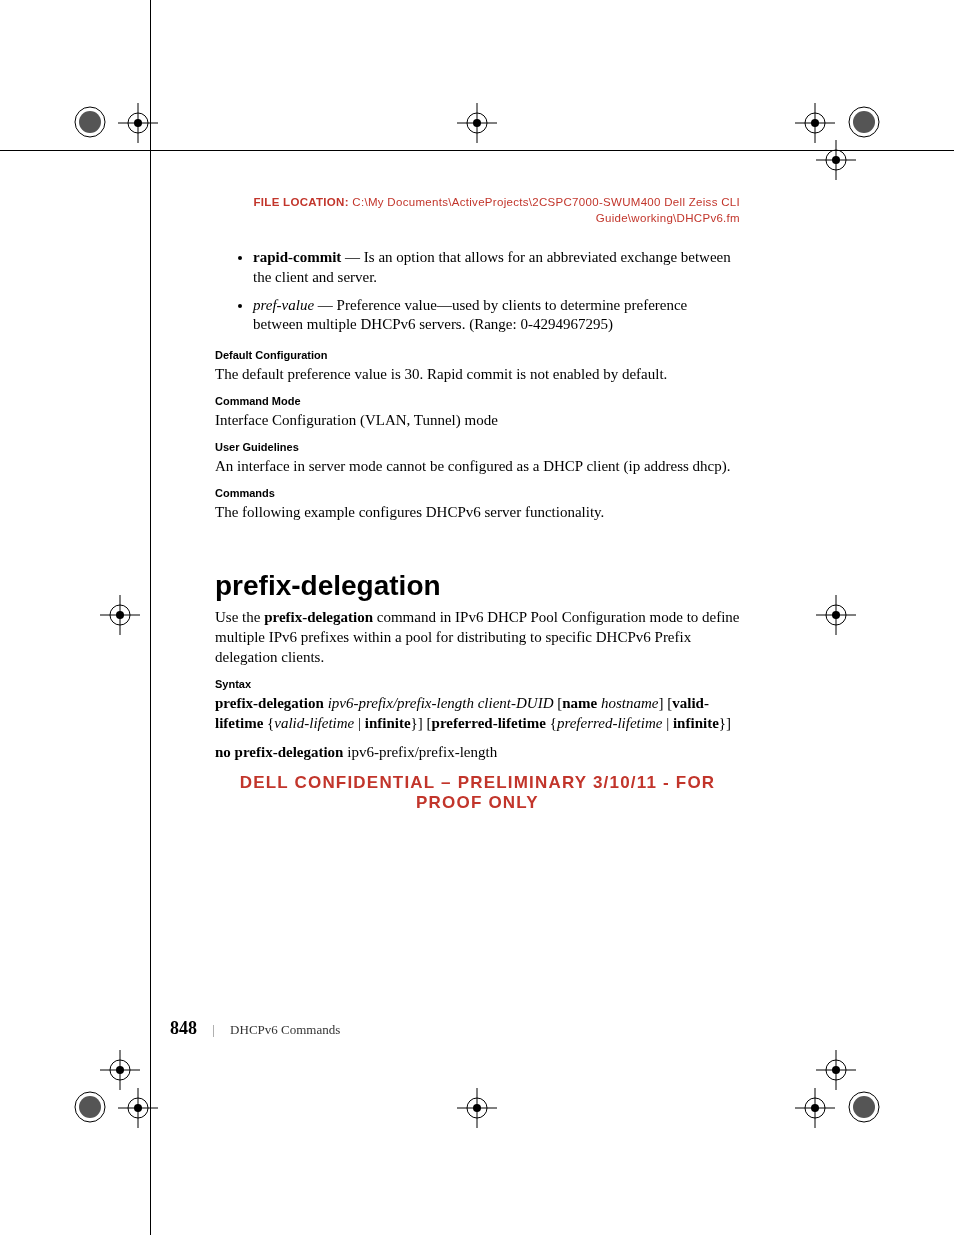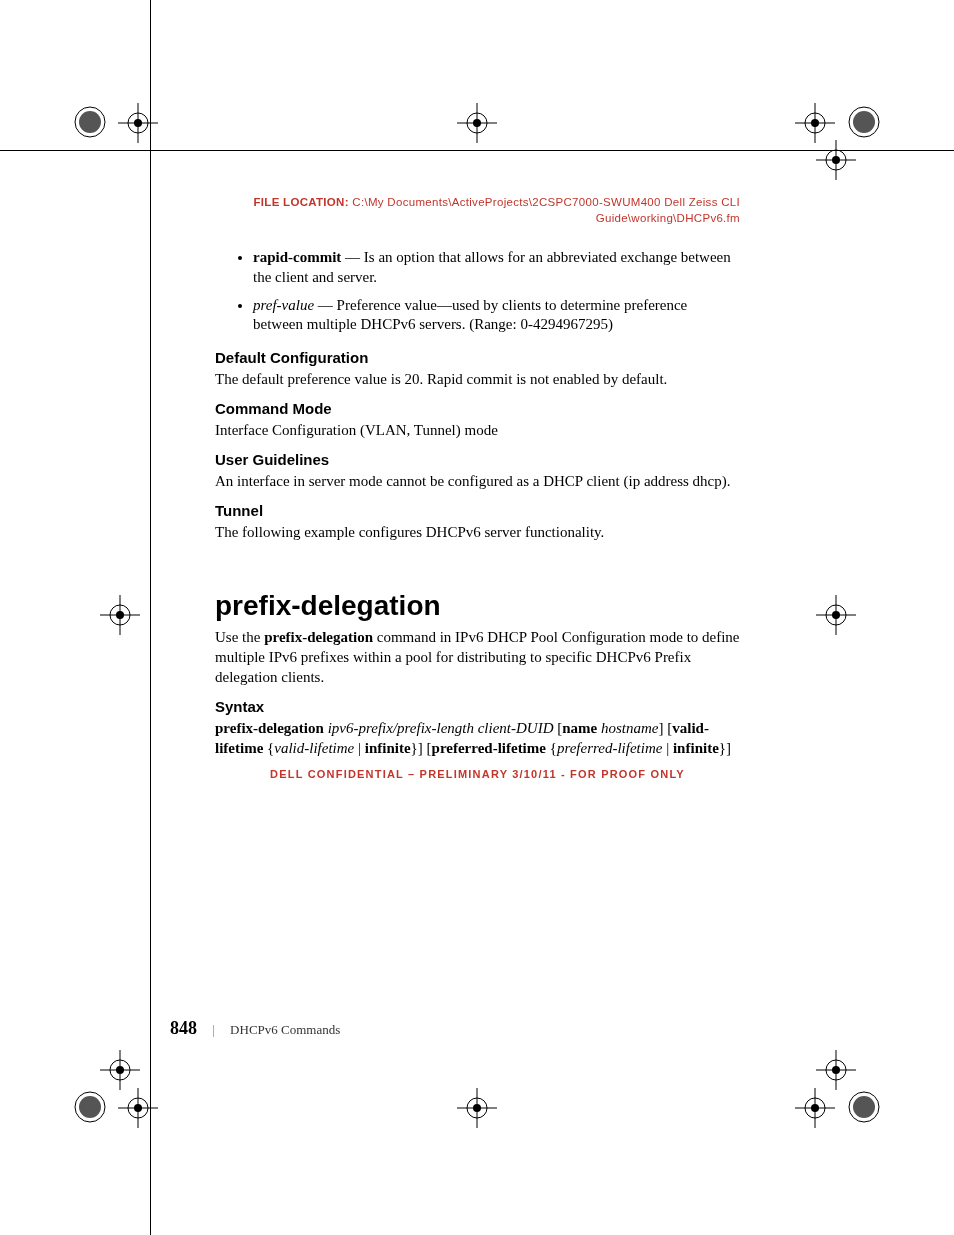"Default Configuration" h3.subhead { font-size: 15px -> 11px }
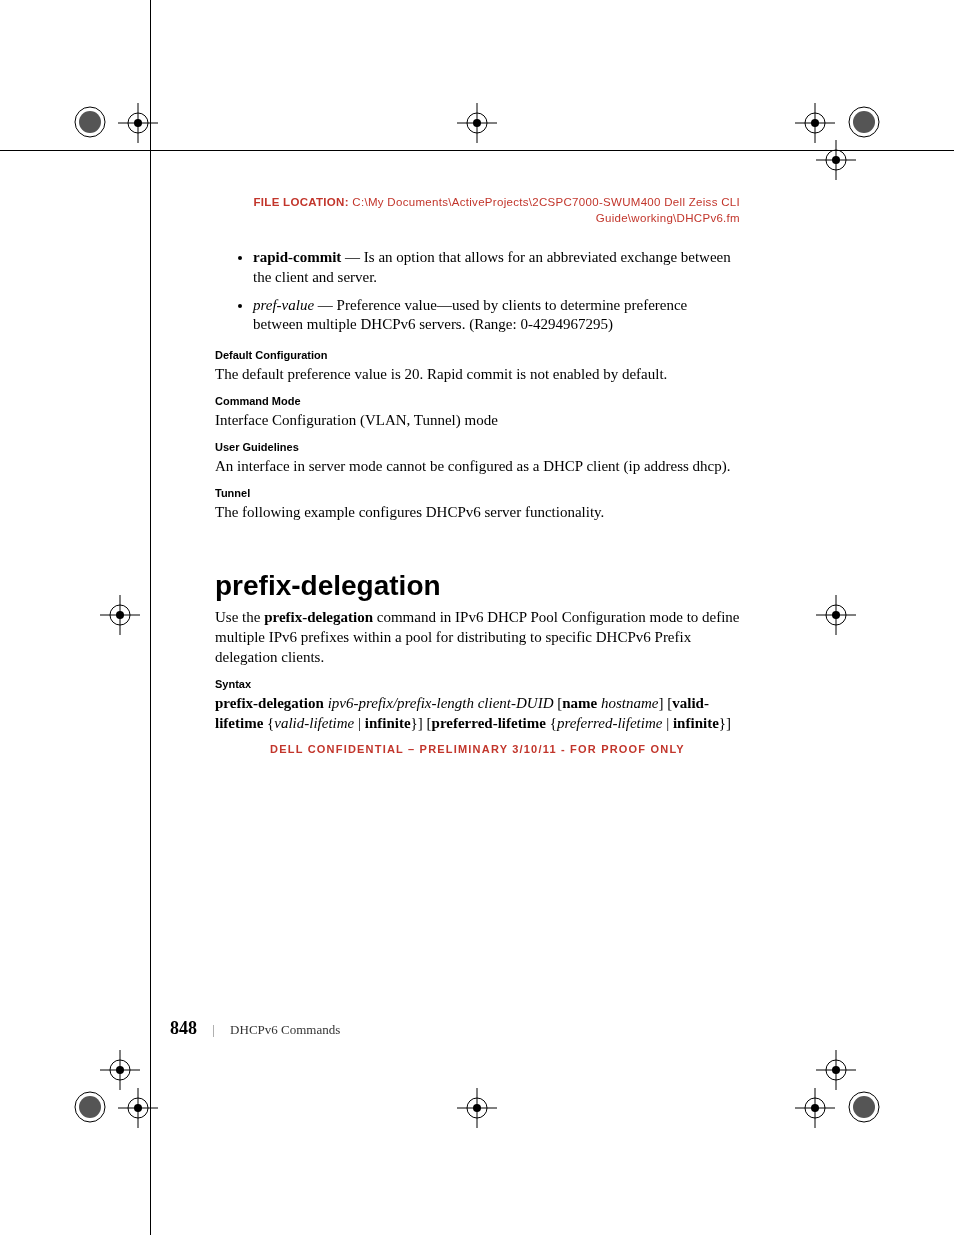"The default preference value is" p.body { text: 20 -> 30 }
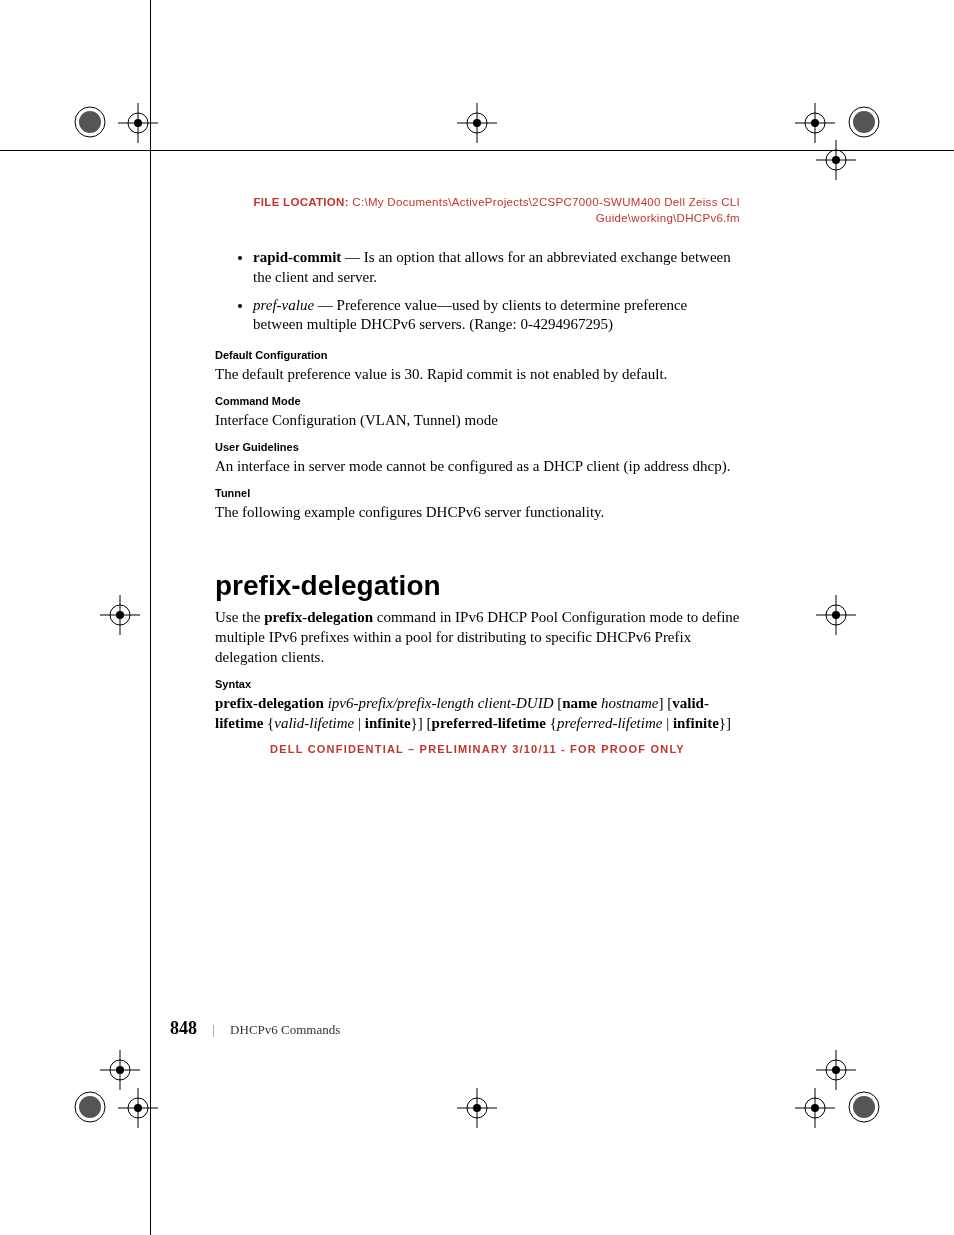"Tunnel" h3.subhead { text: Tunnel -> Commands }
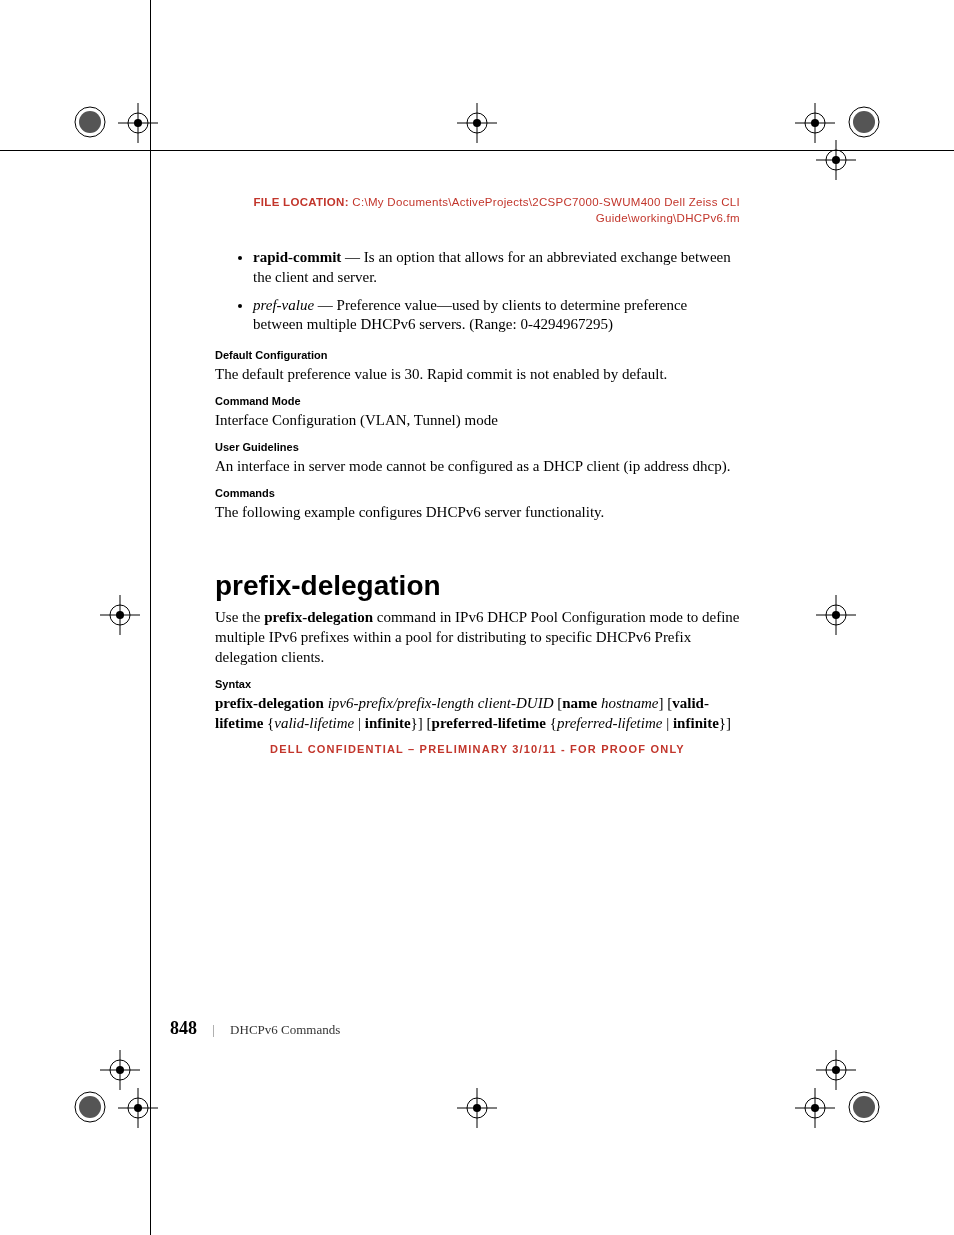"no prefix-delegation" p.body { html: none -> <p> <span>no prefix-delegation </span><span>ipv6-prefix/prefix-length</span> </p> }
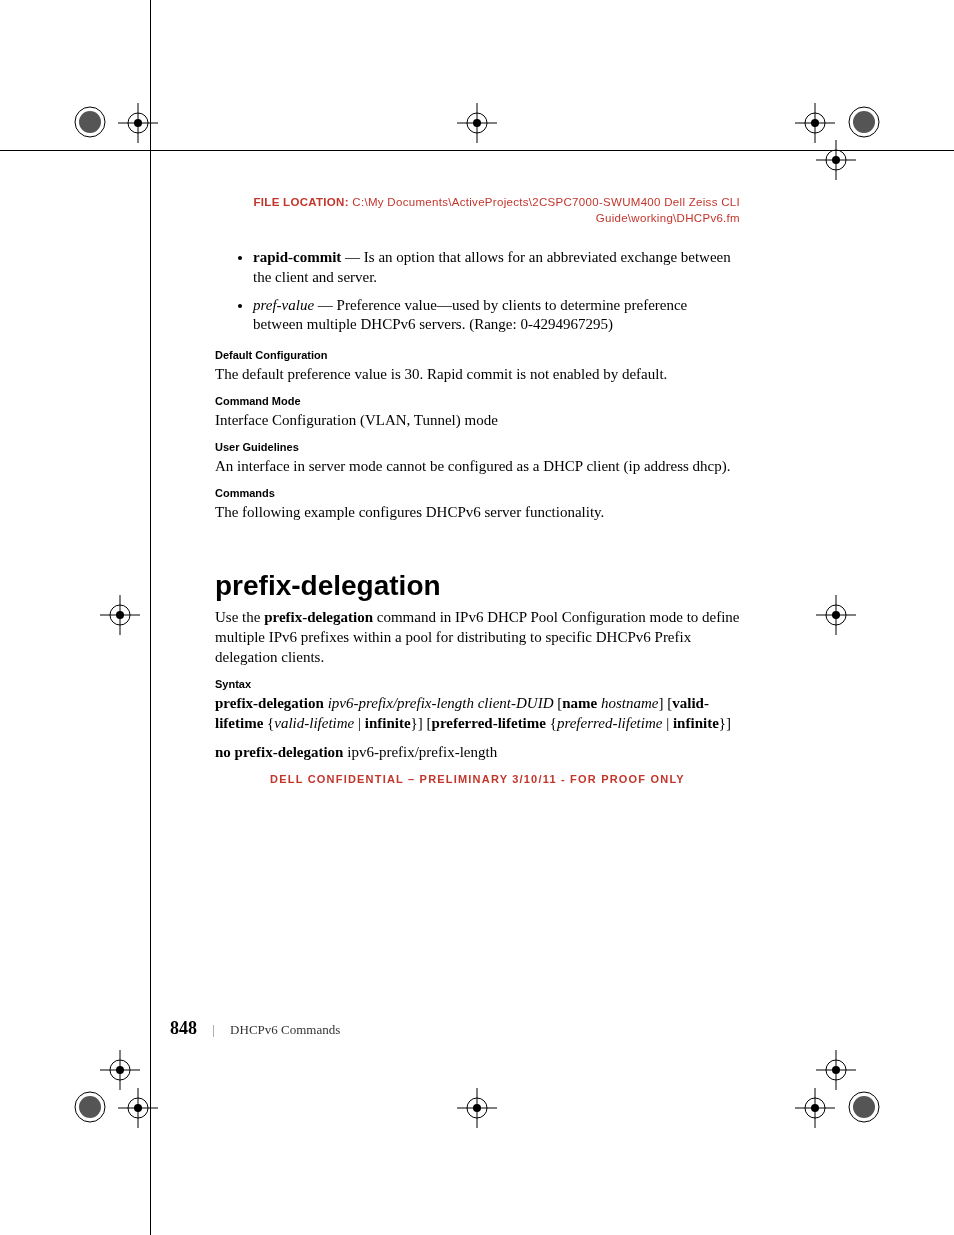"DELL CONFIDENTIAL – PRELIMINARY 3/10/11" .confidential { font-size: 11px -> 17px }
